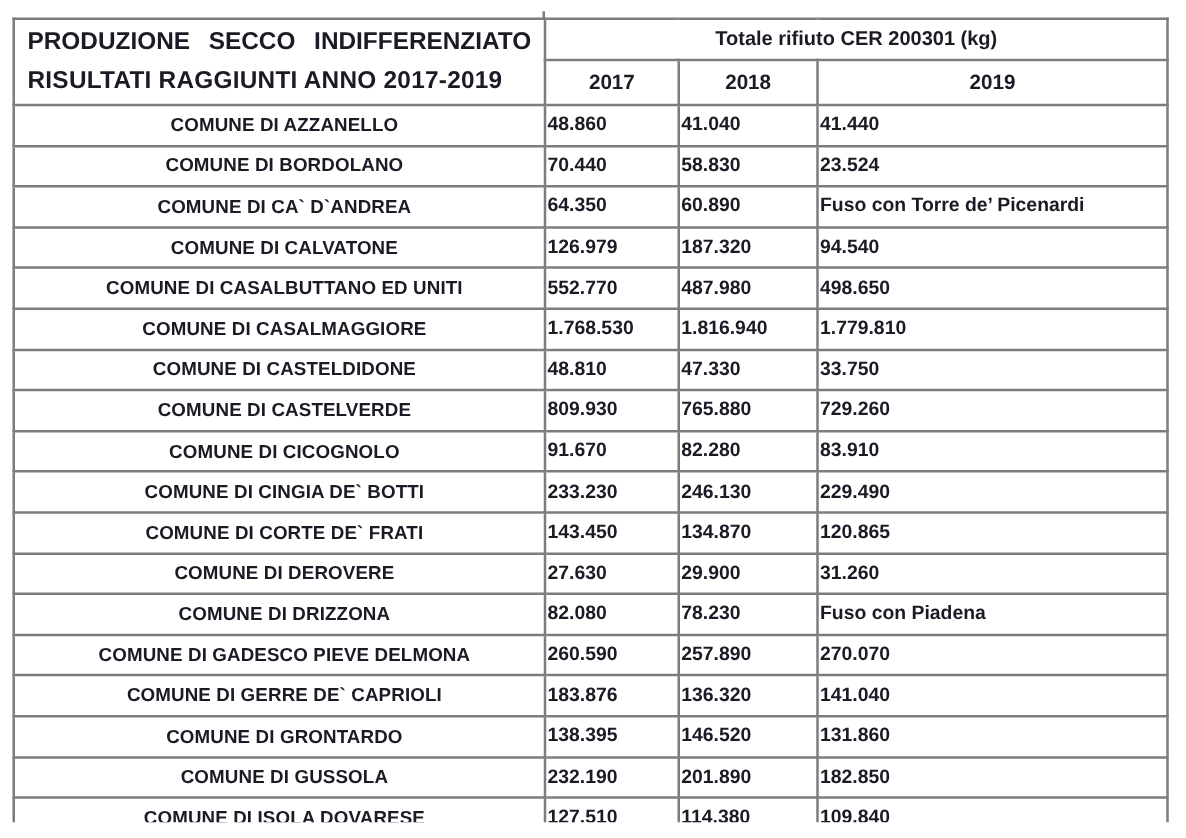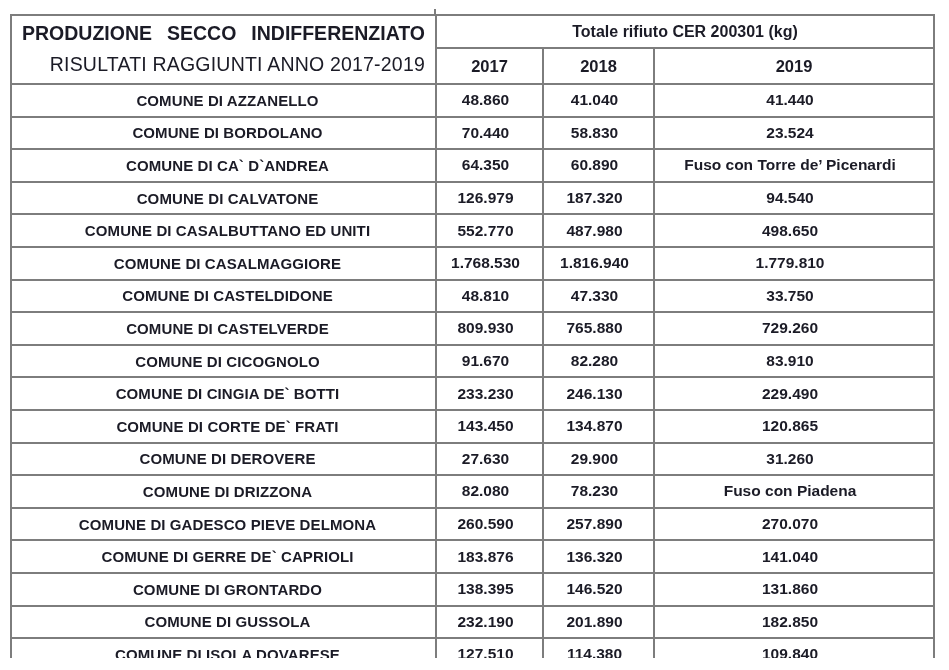"RISULTATI RAGGIUNTI ANNO 2017-2019" .title-line2 { font-weight: 400 -> 700; text-align: right -> none }
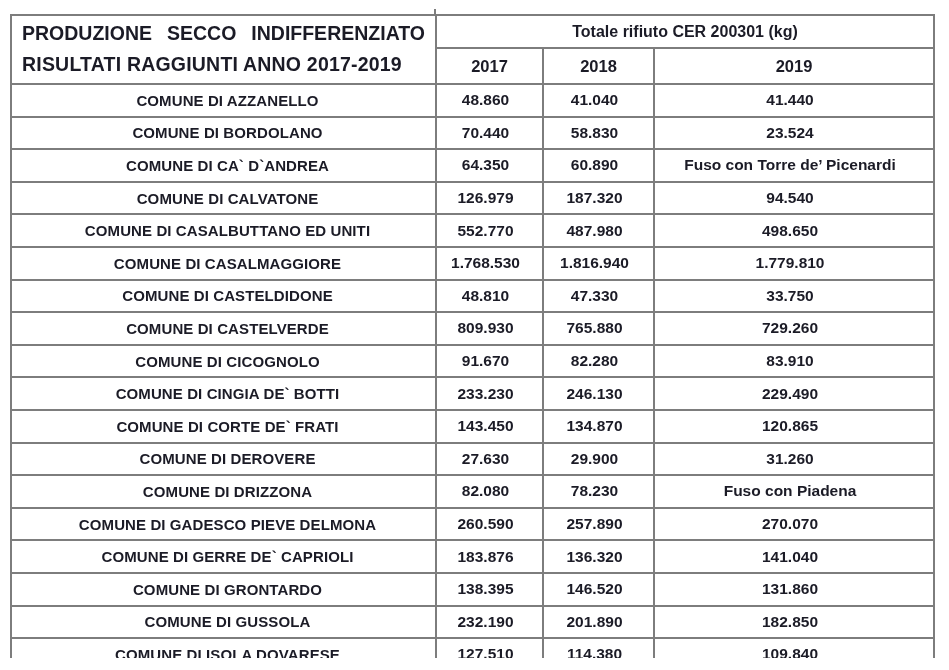"48.860" td.num { text-align: center -> left }
